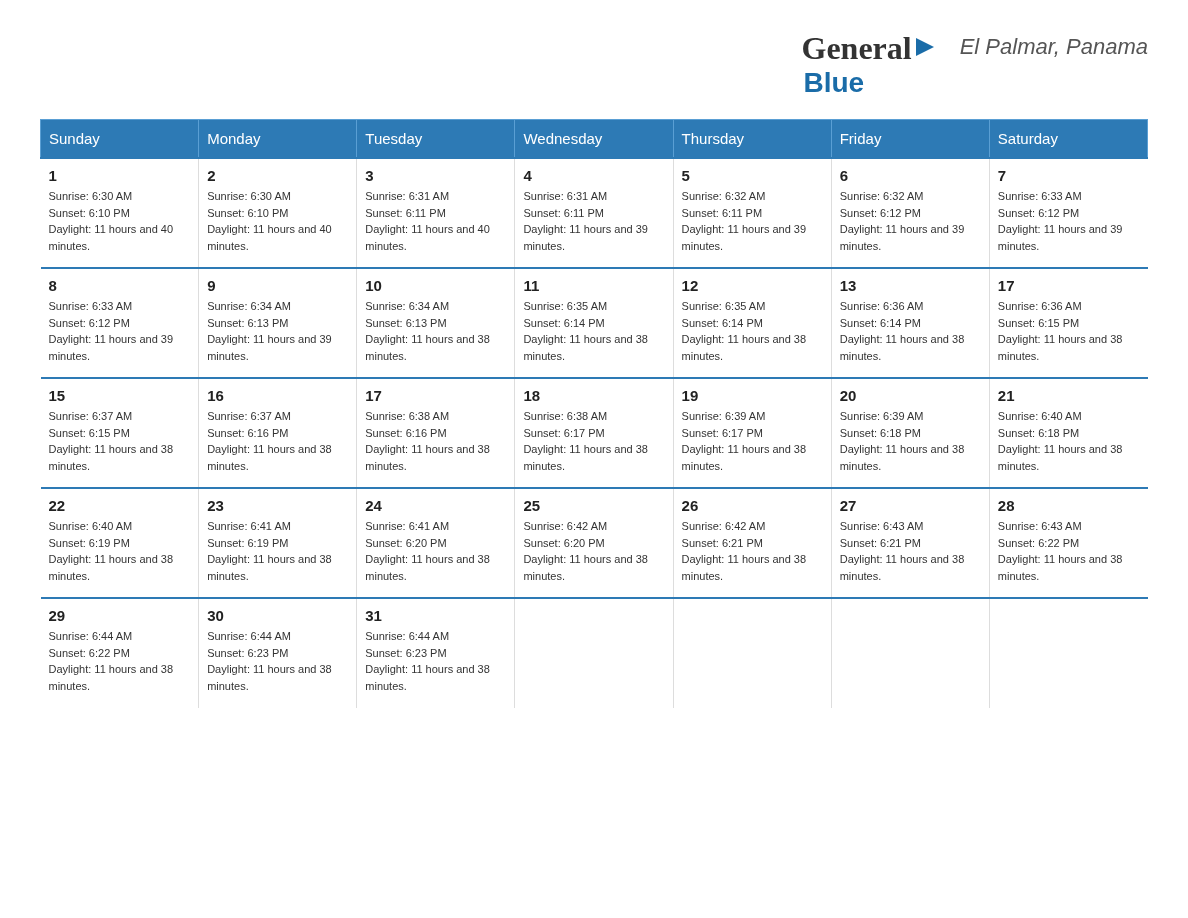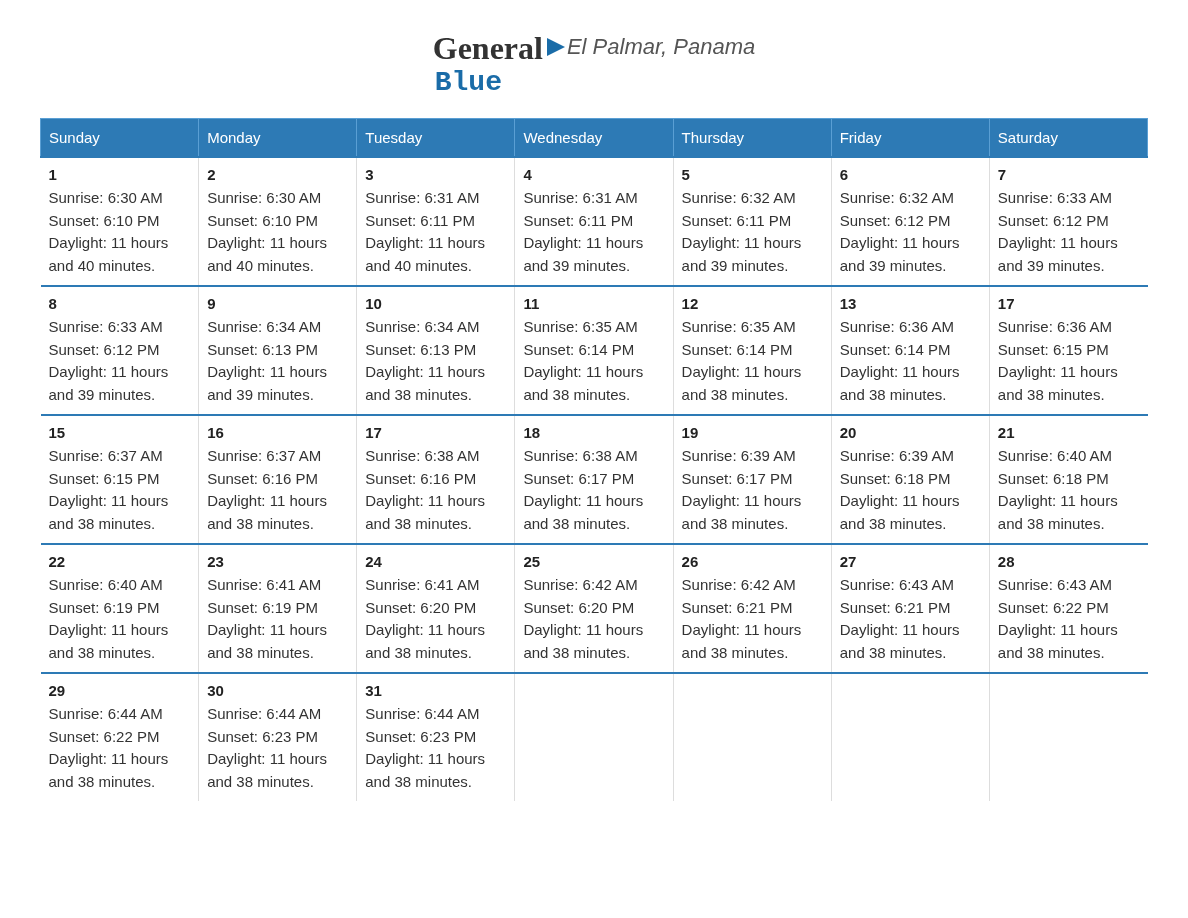"General" .header { gap: none -> 24px; justify-content: center -> flex-end }
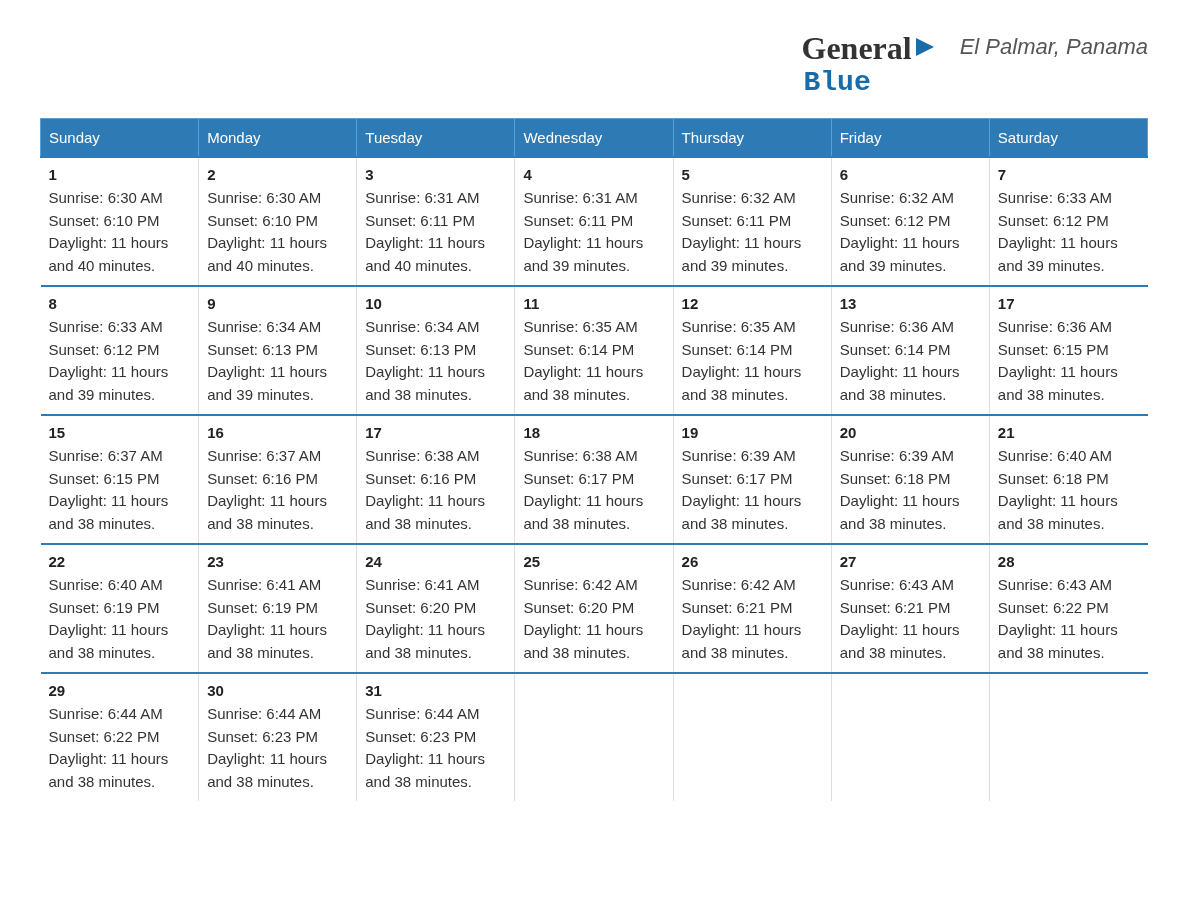"Blue" span { font-family: Liberation Mono, monospace -> Liberation Sans, sans-serif }
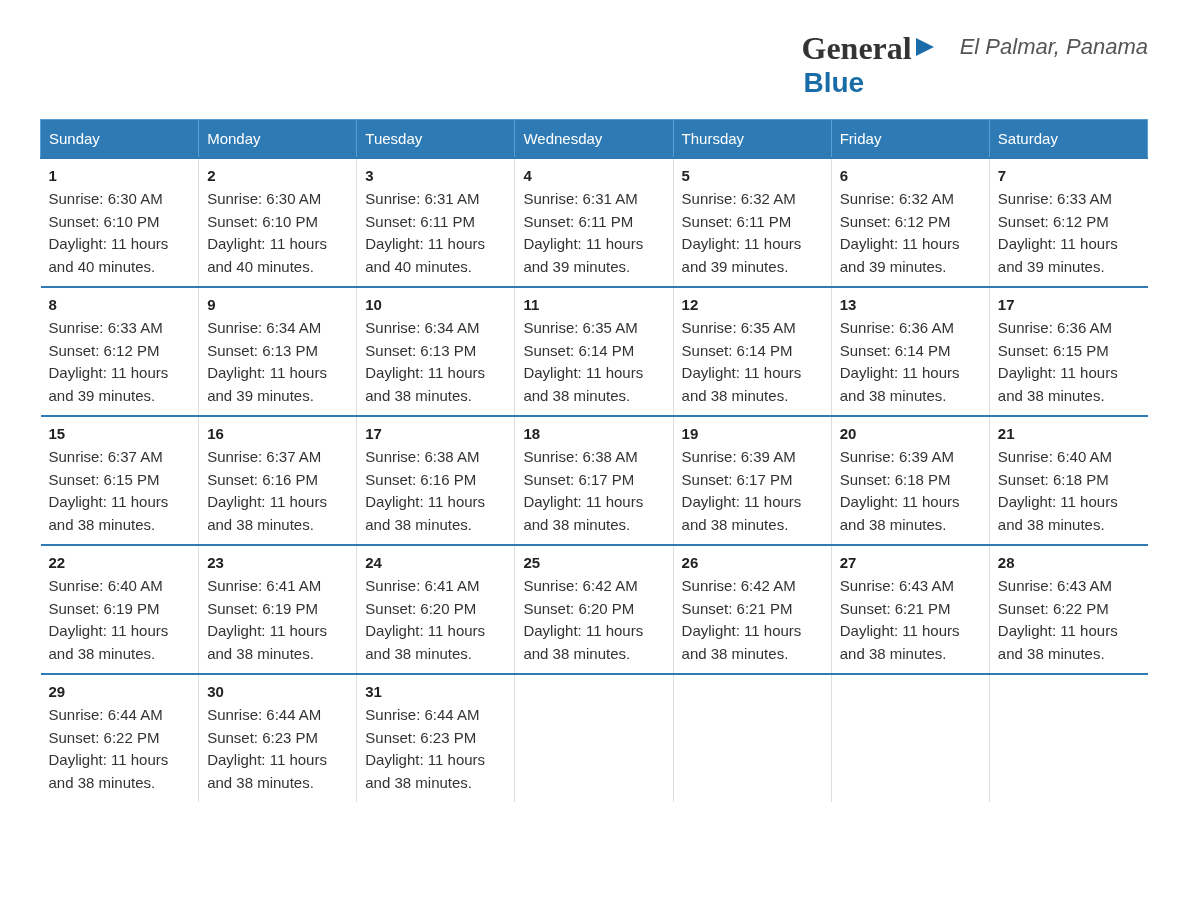"Sunrise: 6:30 AM" .day-info { font-size: 15px -> 11px }
